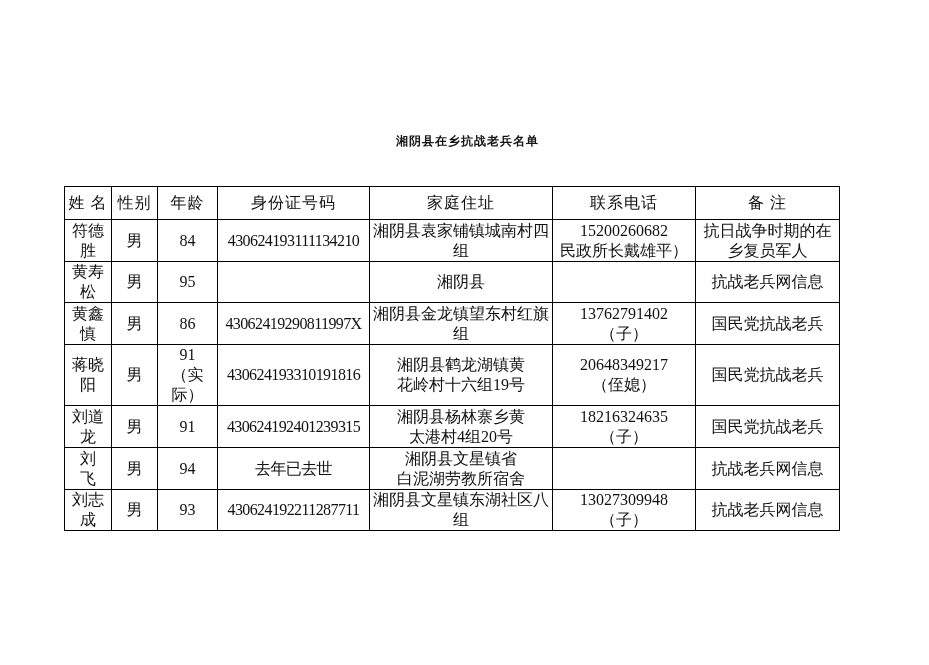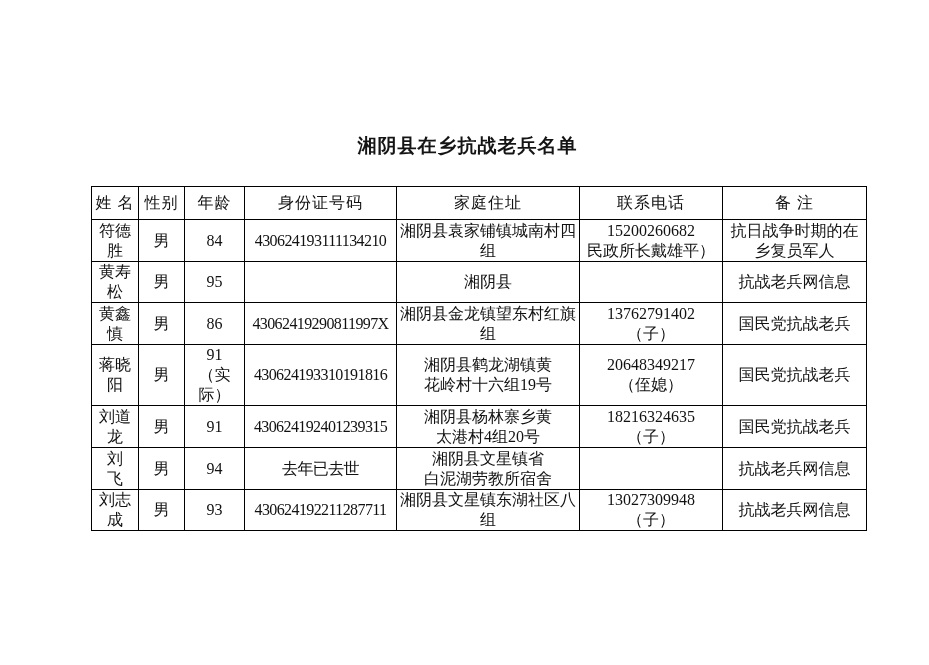"湘阴县在乡抗战老兵名单" .doc-title { font-size: 19px -> 12px }
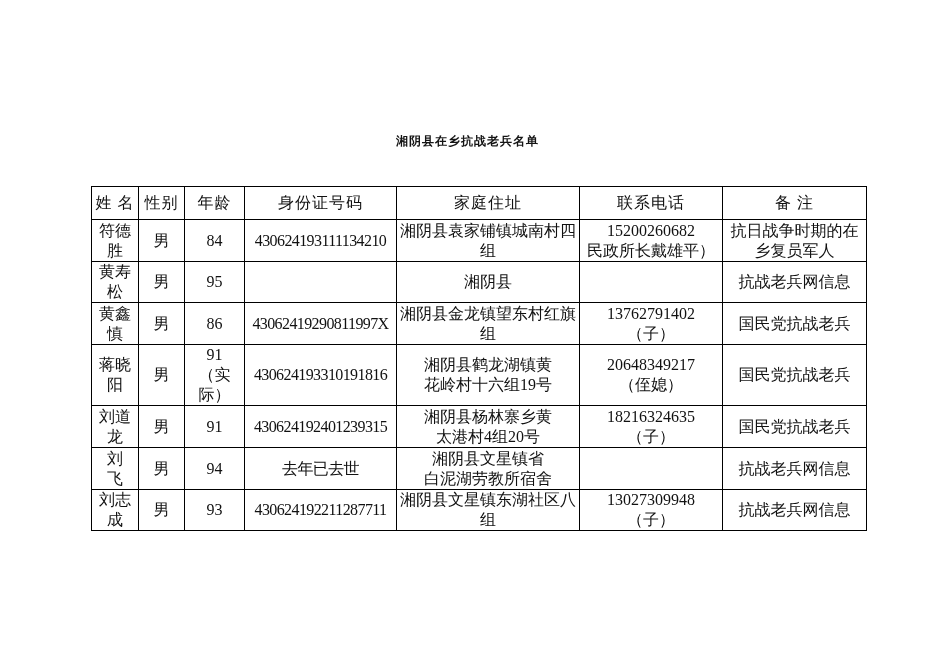"姓 名" table.roster { left: 91px -> 64px }
